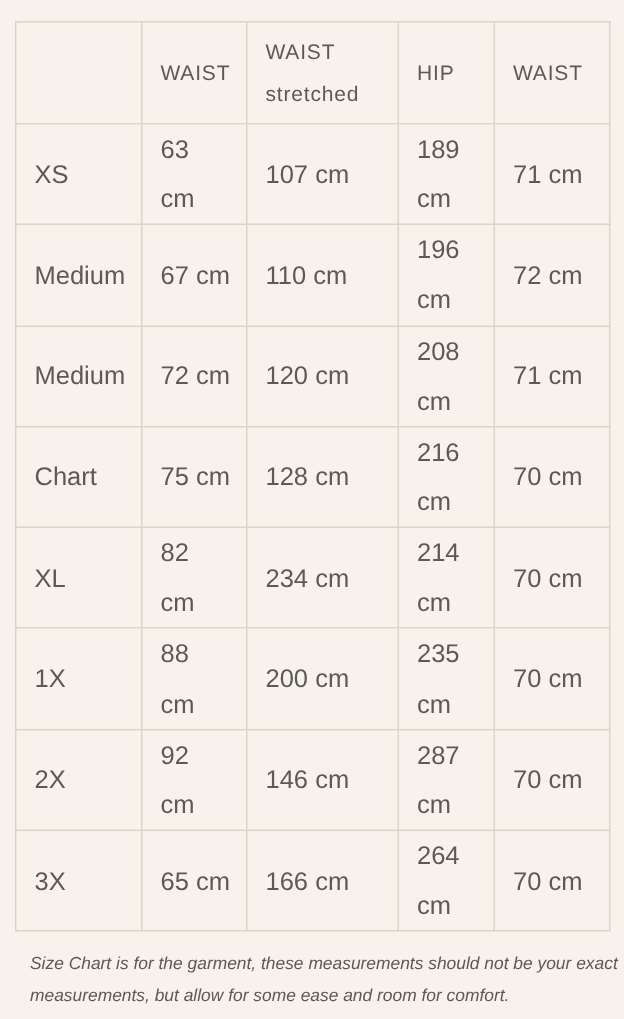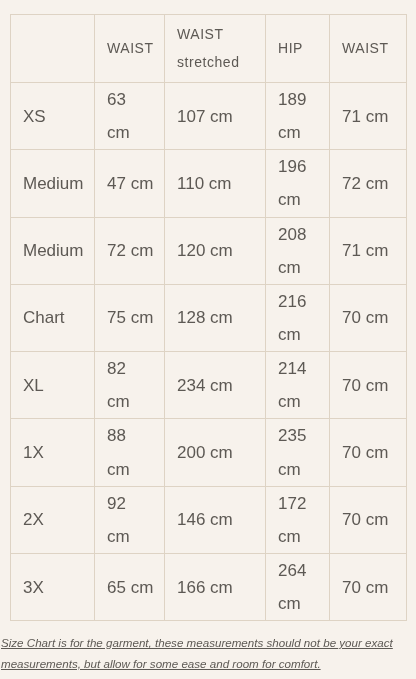"47 cm" span.cell-inline { text: 47 -> 67 }
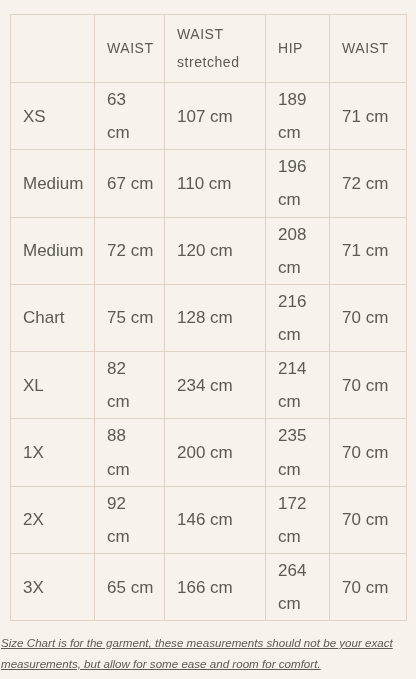"172" span.cell-line { text: 172 -> 287 }
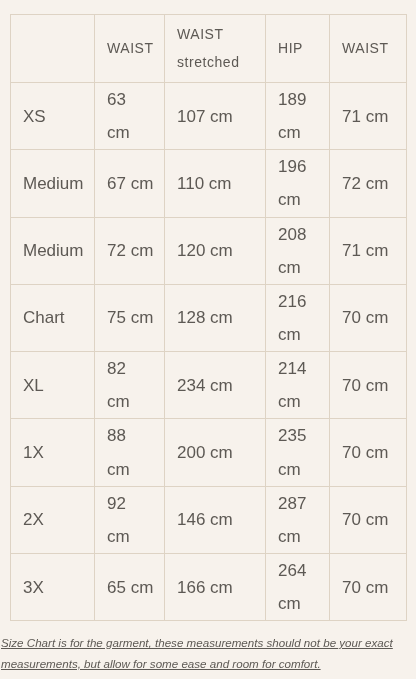"Size Chart is for the" .footnote { left: 1px -> 20px; text-decoration: underline -> none }
